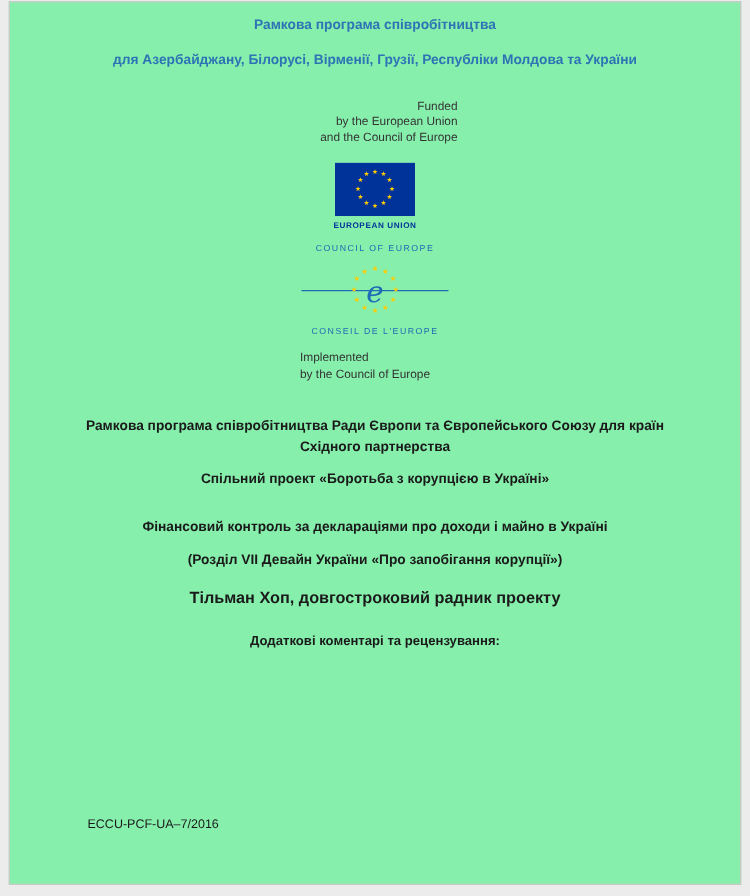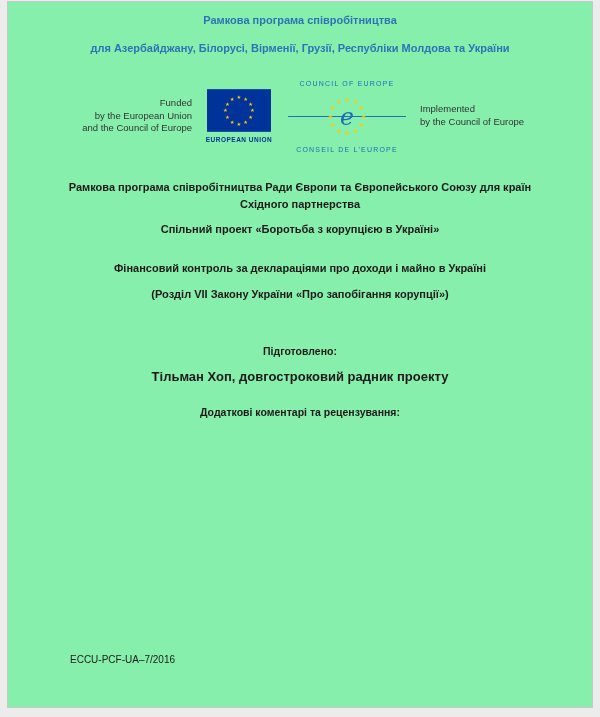"Funded" .logo-row { flex-direction: none -> column }
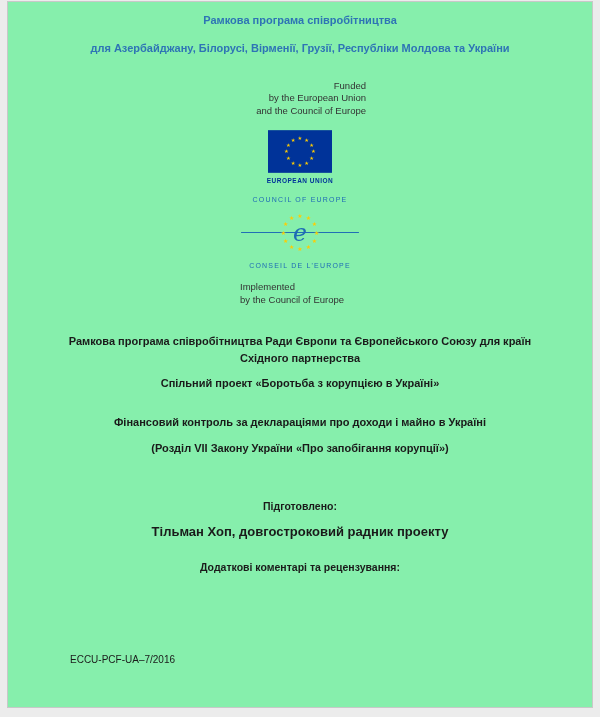"(Розділ VII Закону України «Про" div.center-bold { text: Закону -> Девайн }
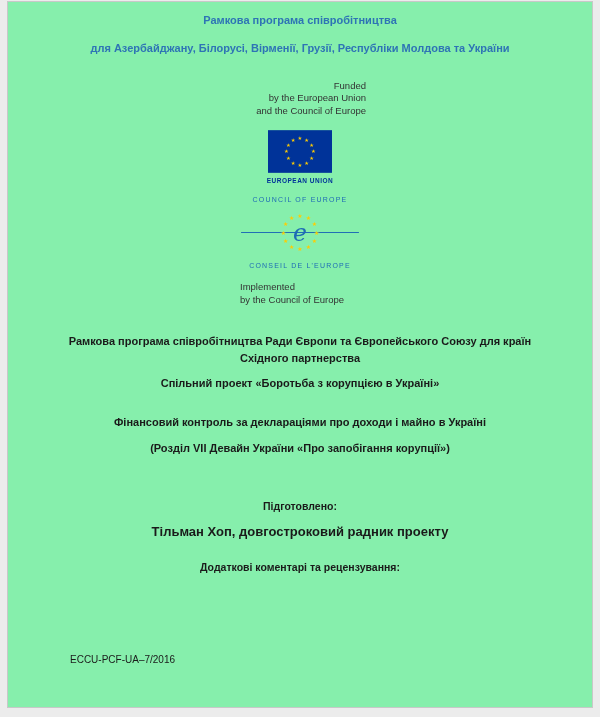"Підготовлено:" div.prepared-label { html: <div>Підготовлено:</div> -> none }
